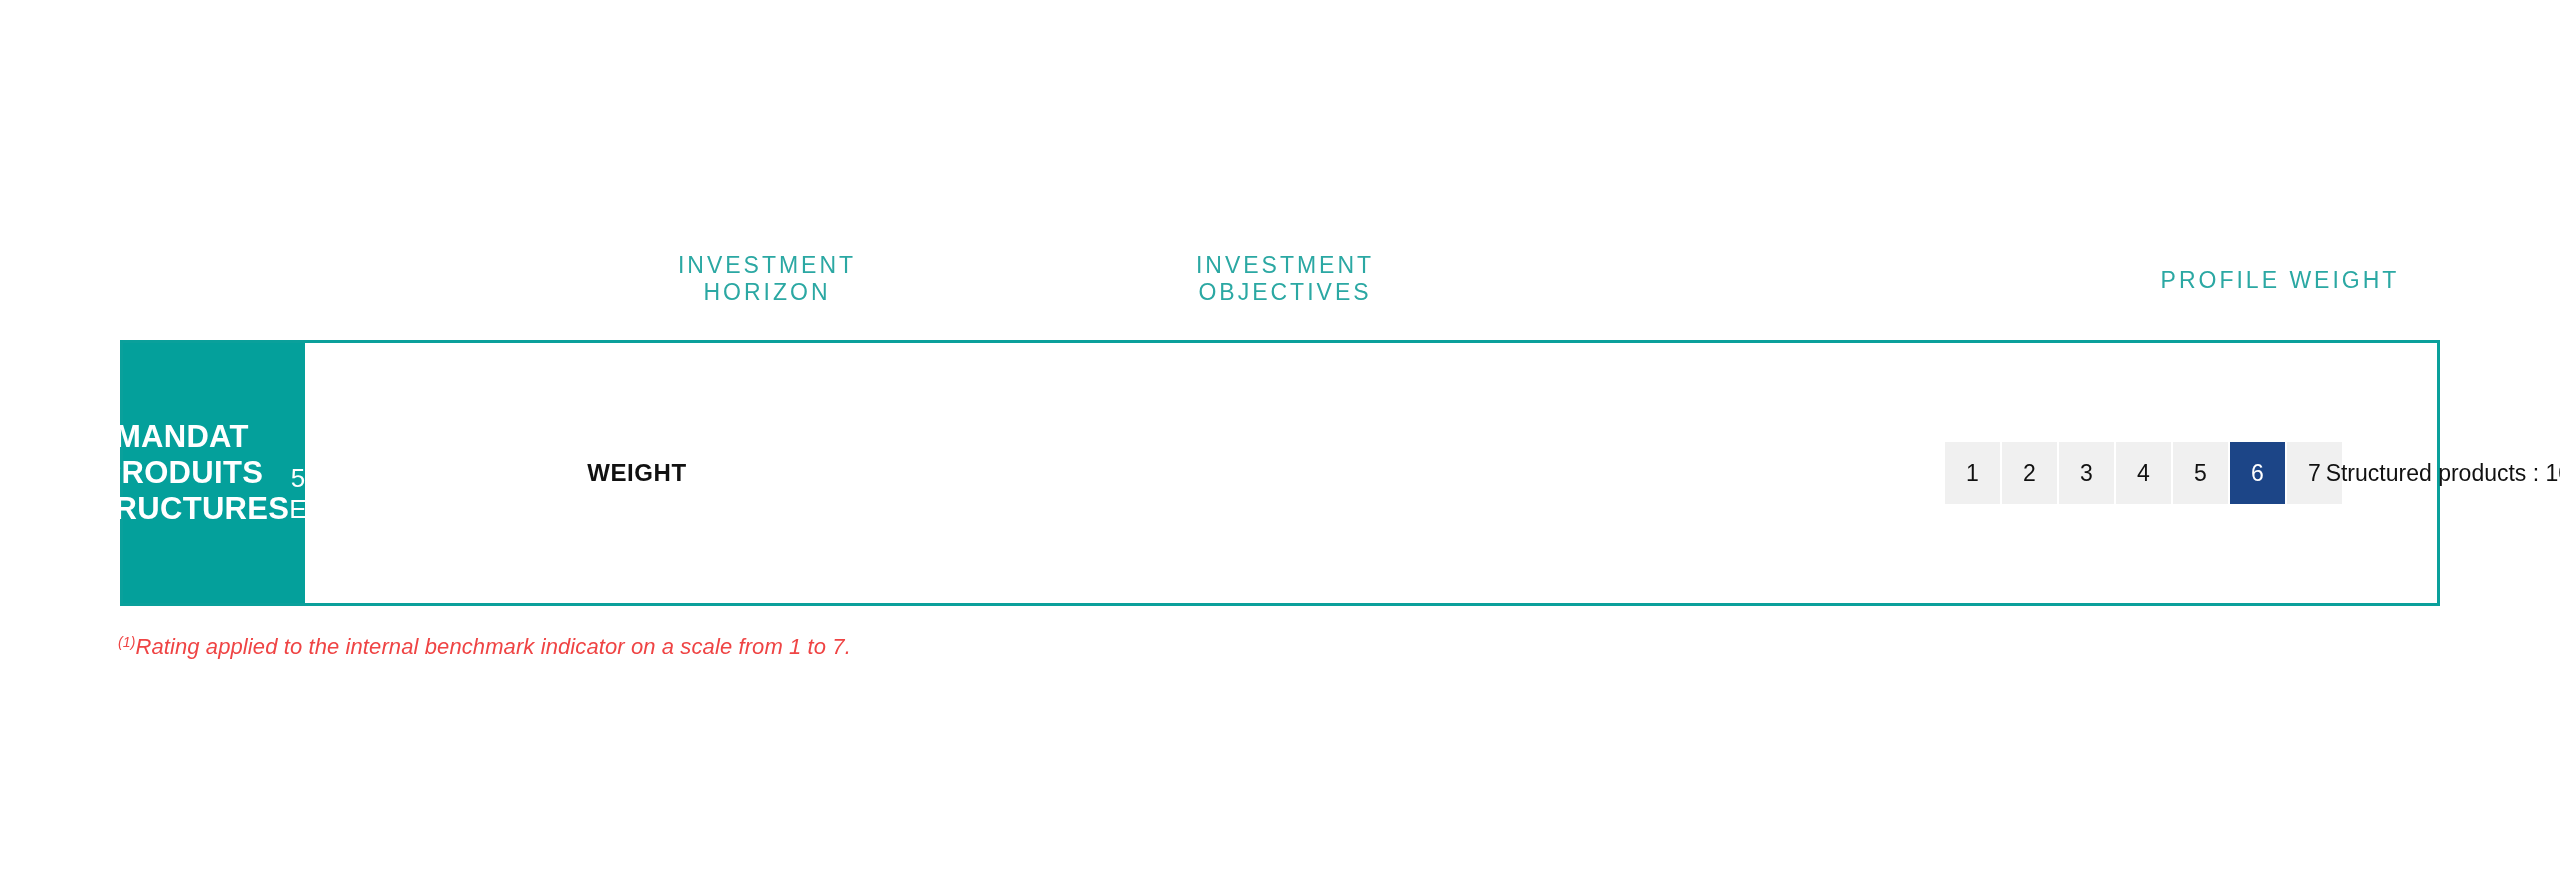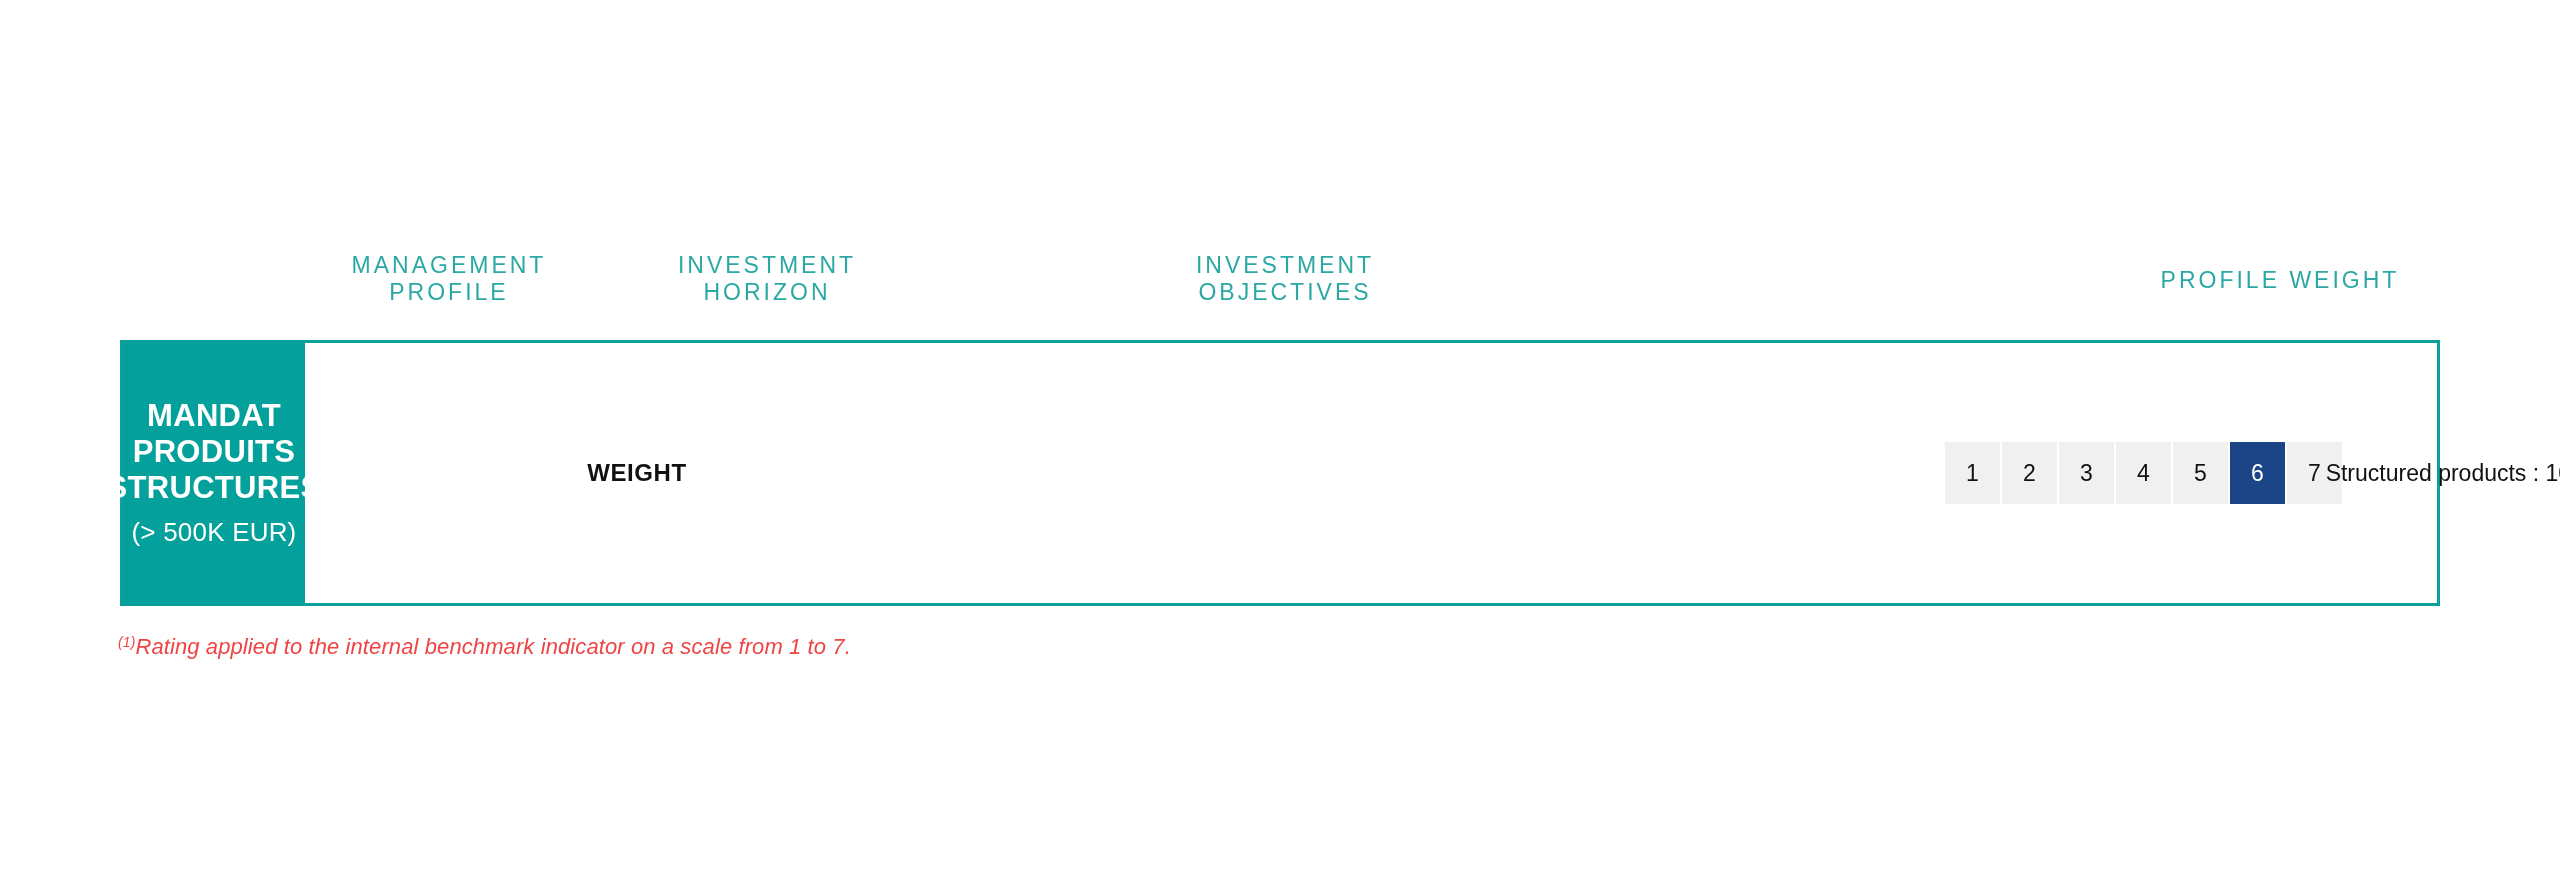"MANAGEMENT" div.col-head { html: <div>MANAGEMENT PROFILE</div> -> none }
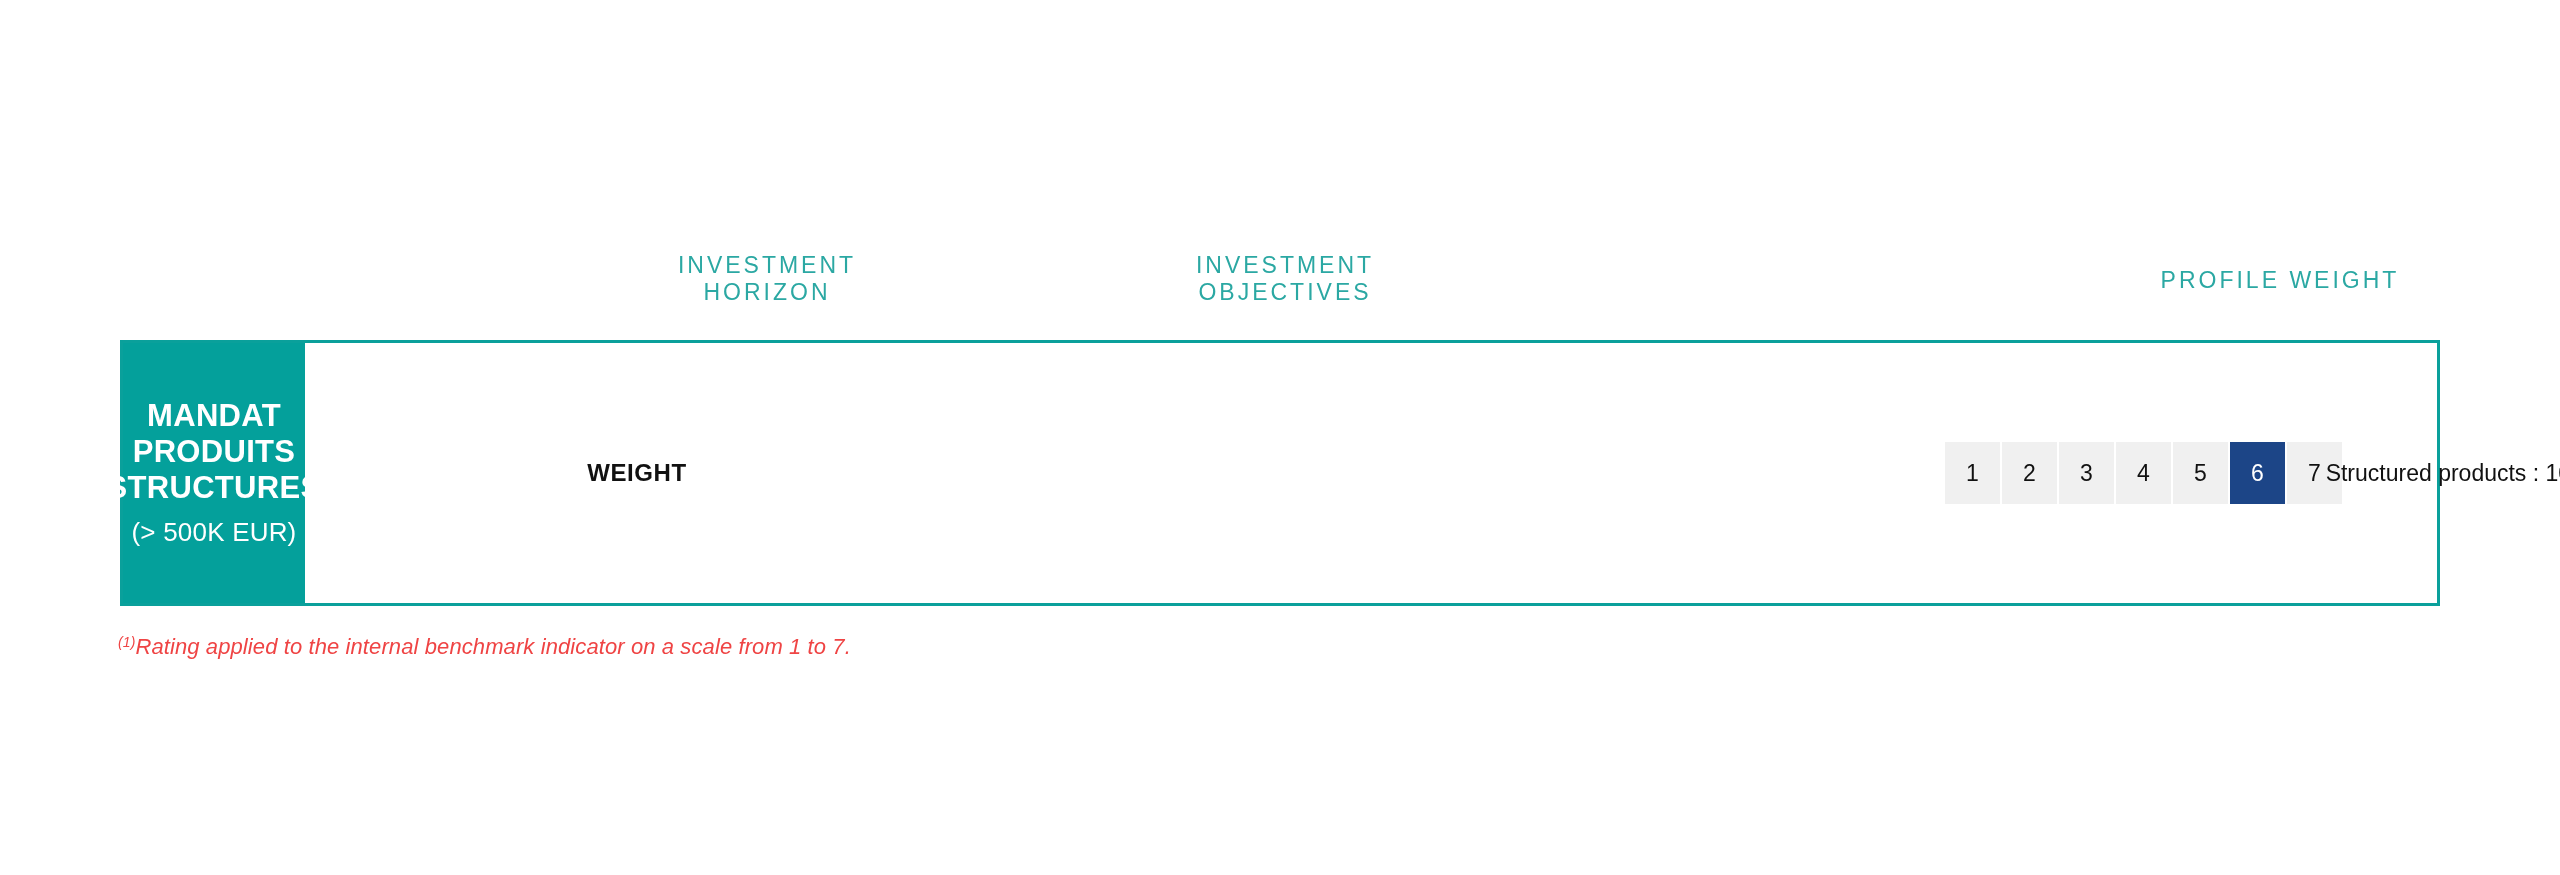"MANDAT" .mandate-cell { flex-direction: column -> row }
